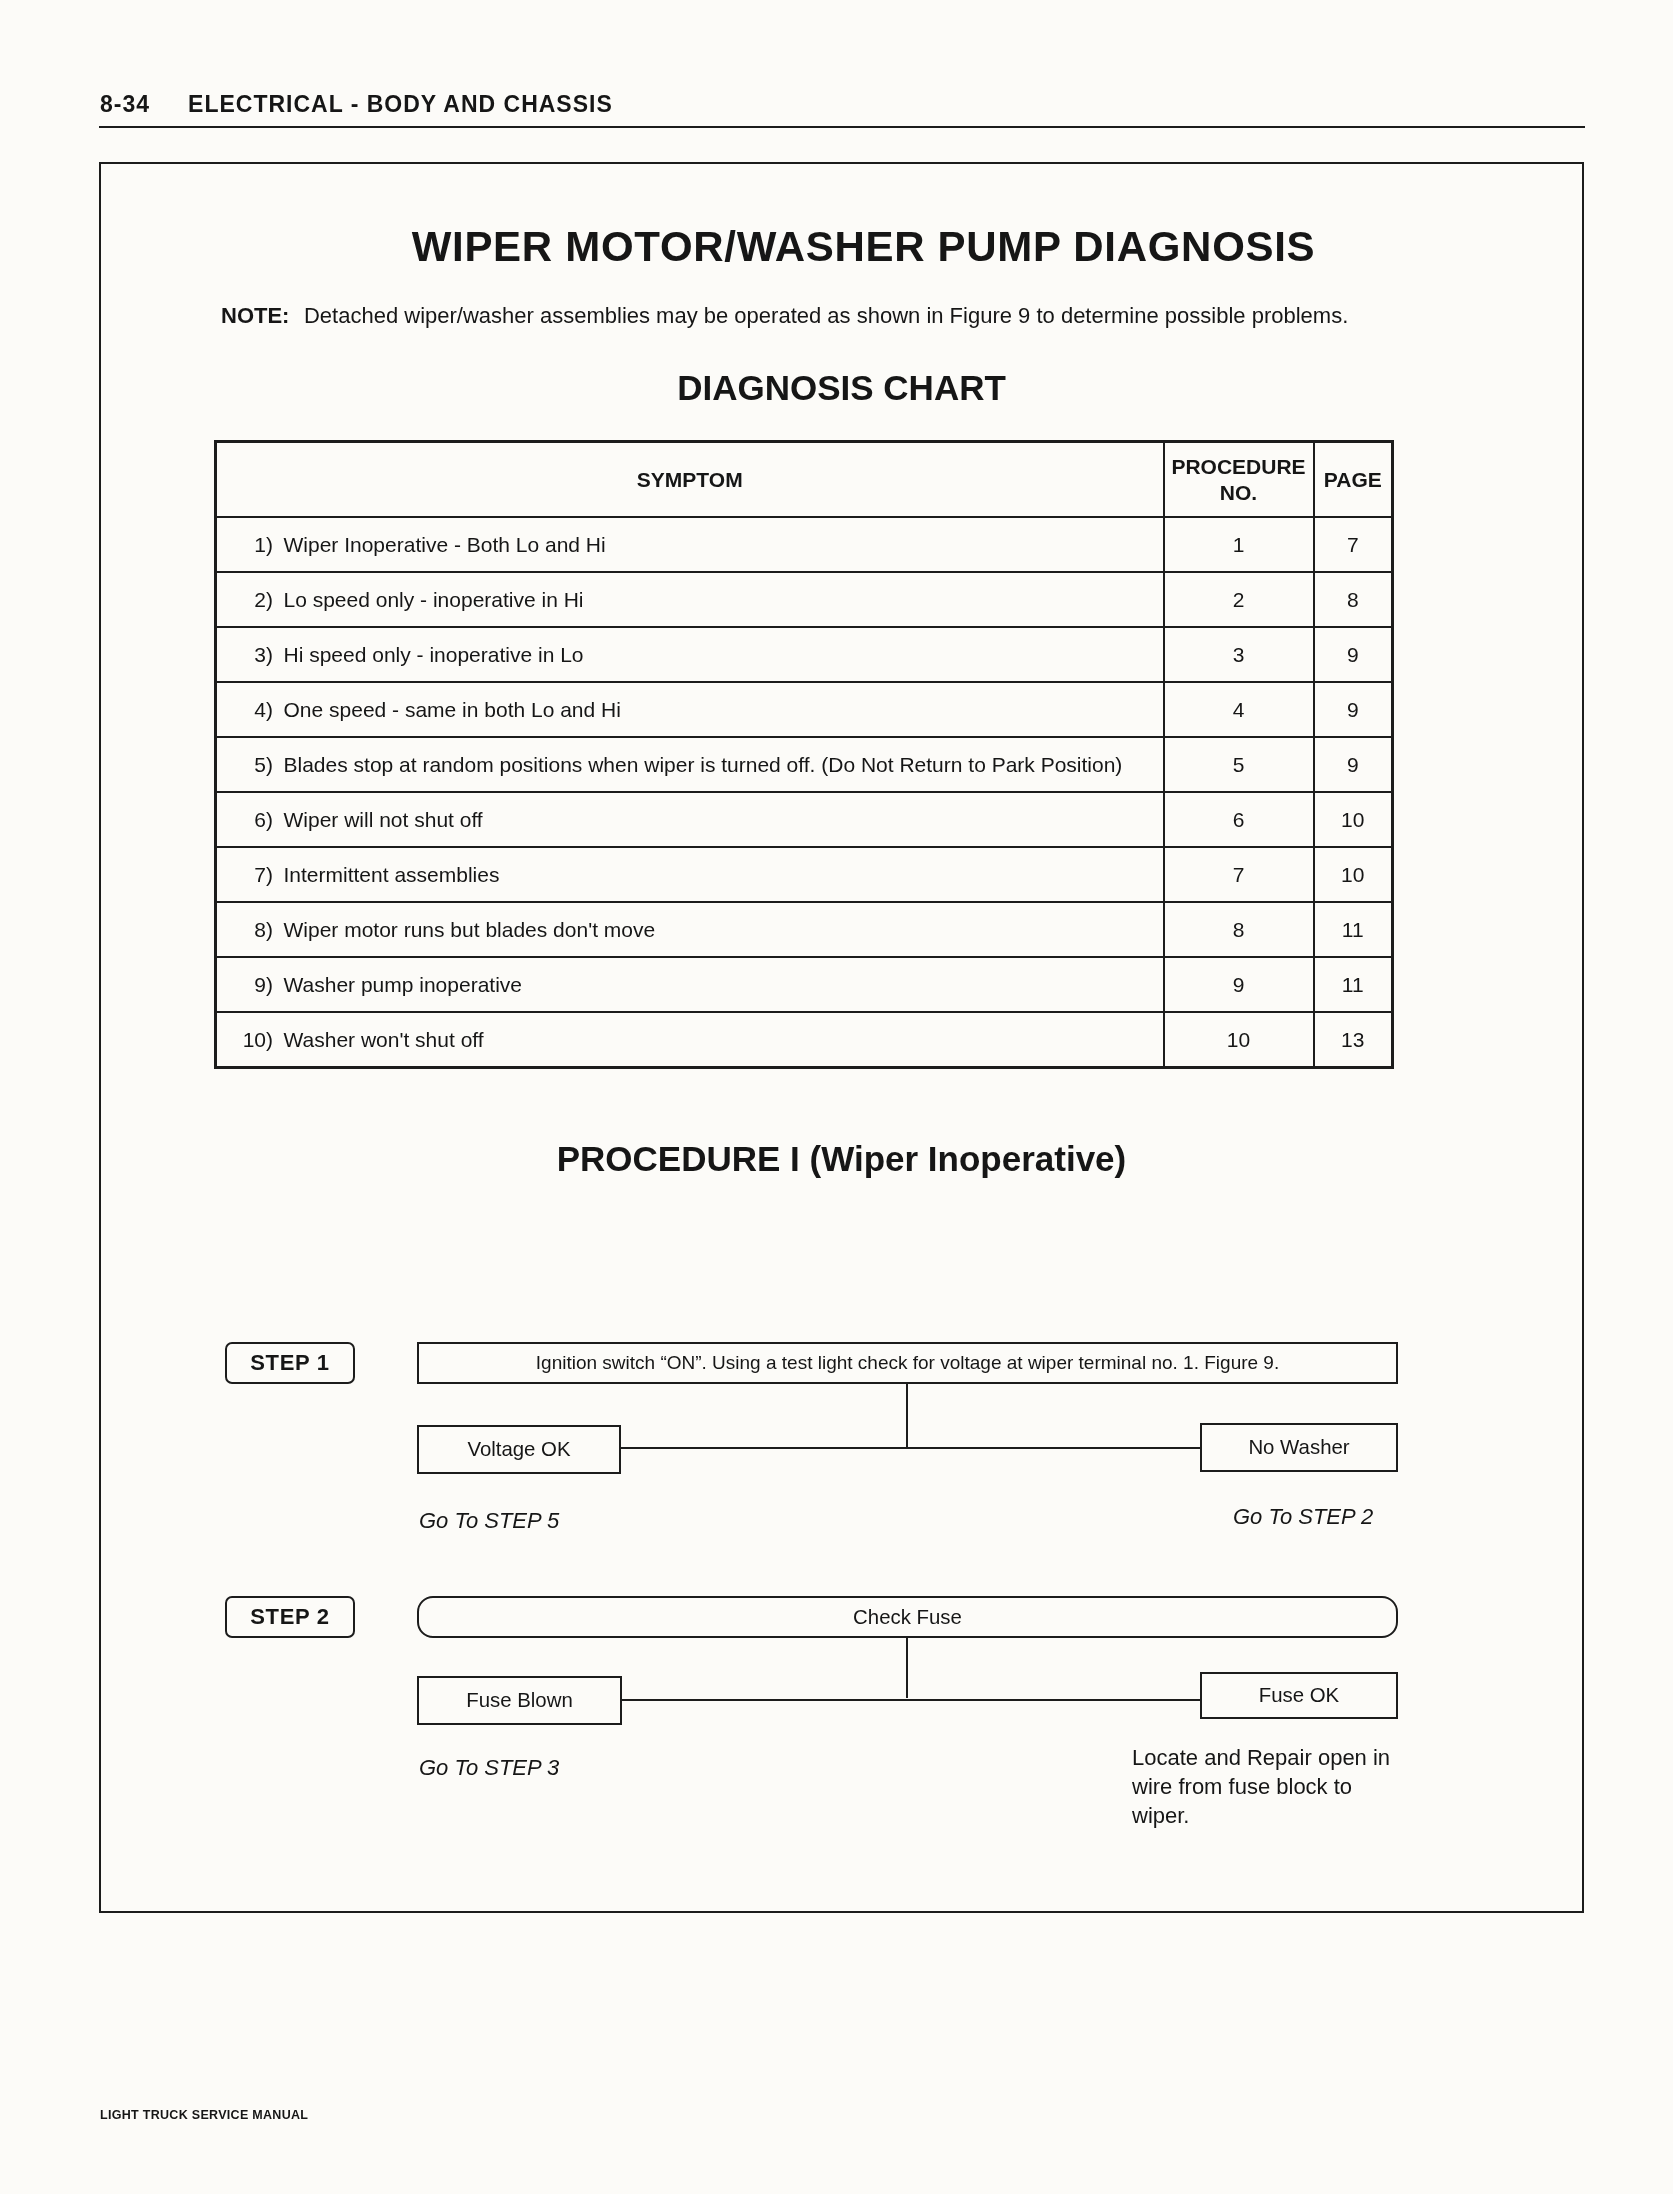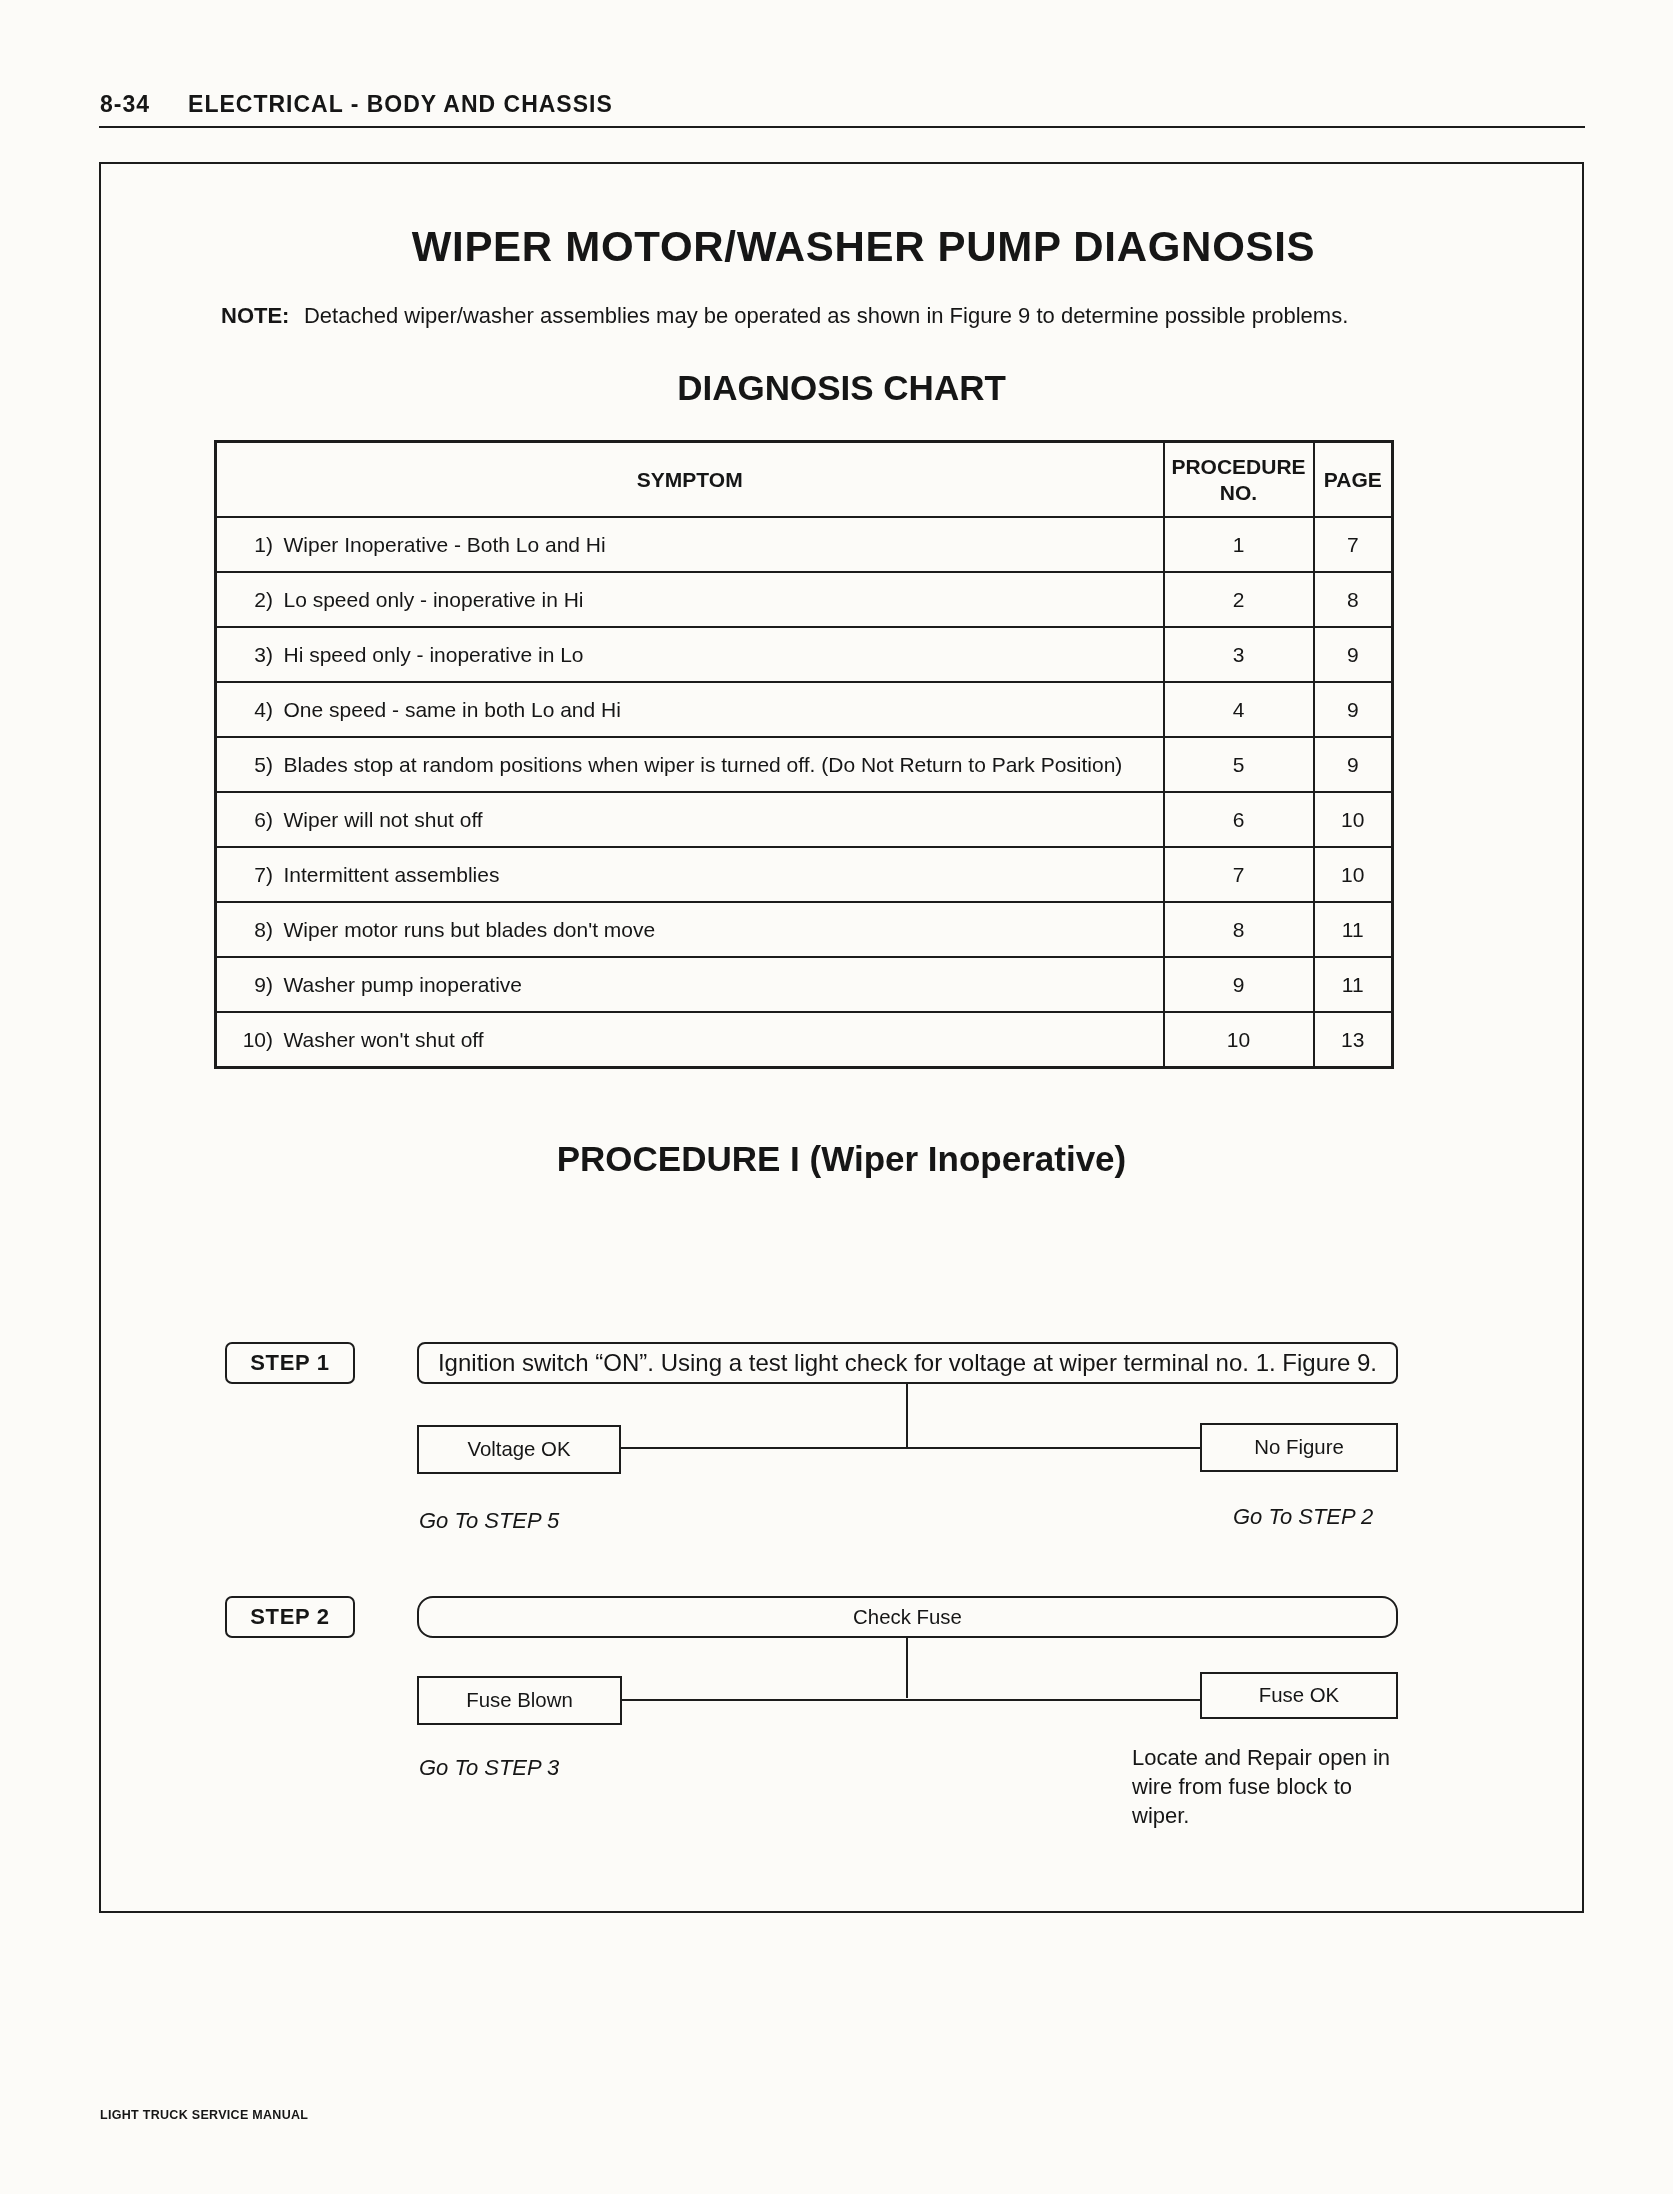"Ignition switch “ON”. Using a" .fc-instruction { border-radius: 8px -> none; font-size: 24px -> 19px }
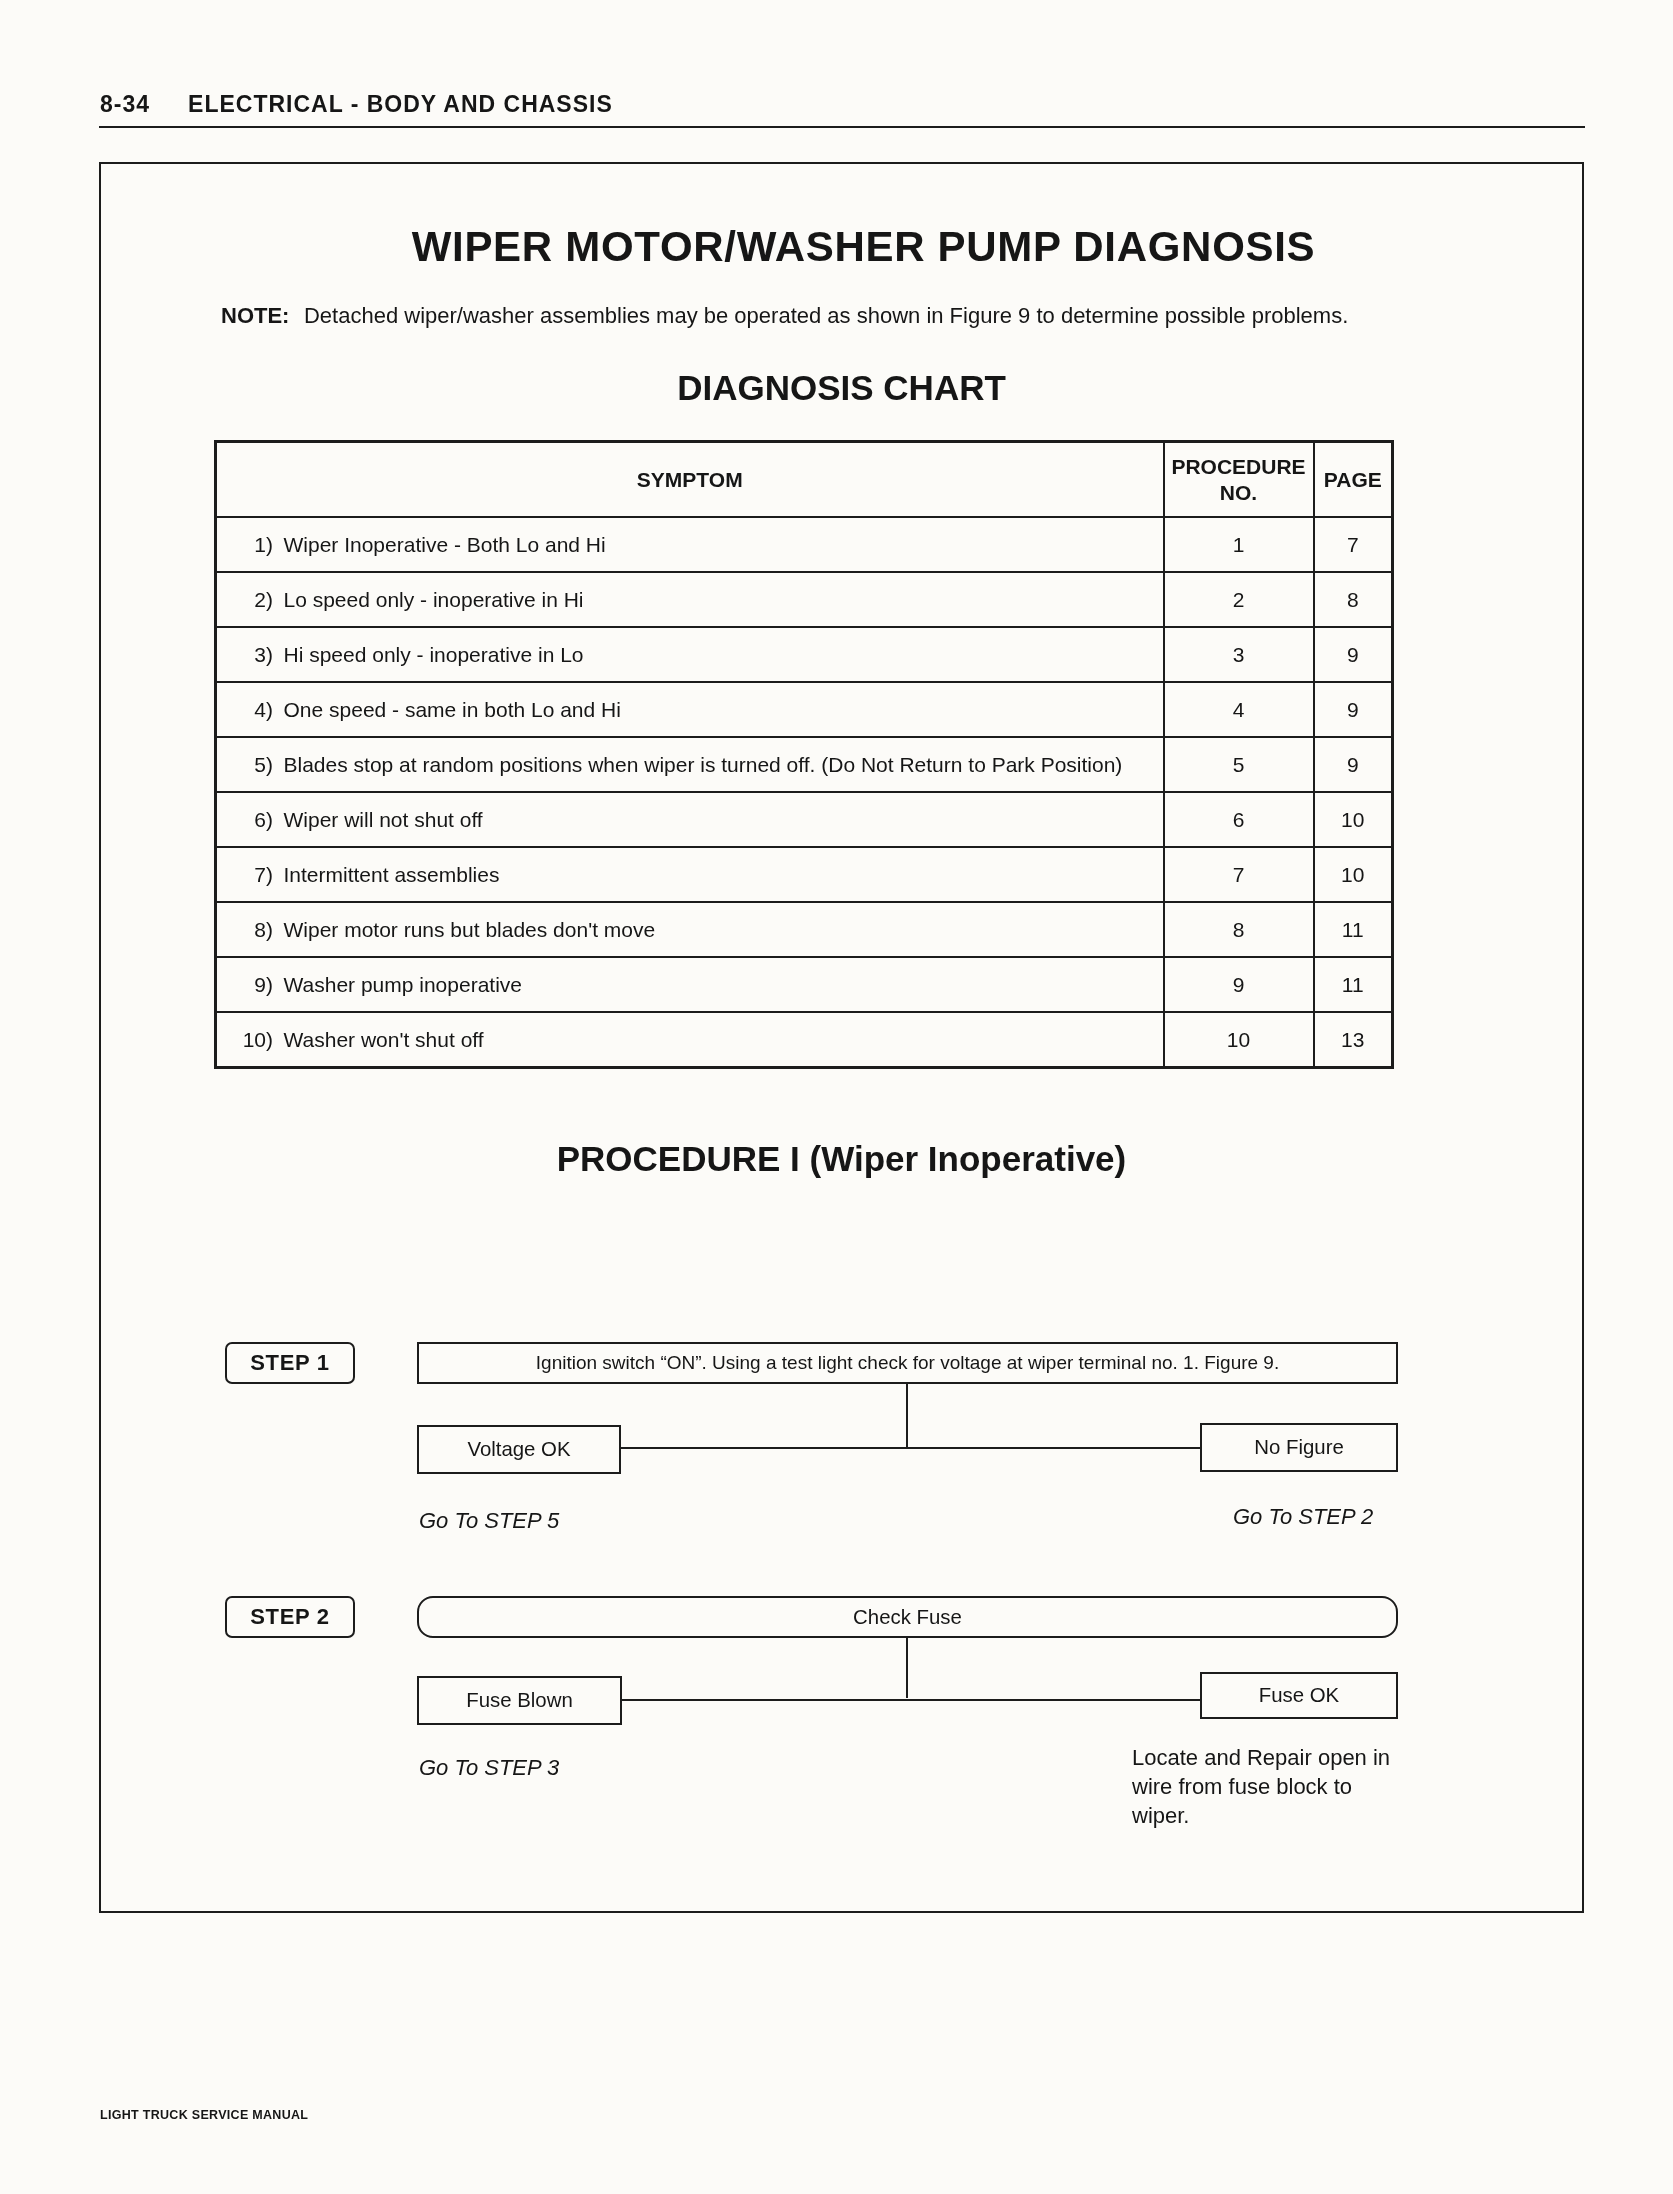"No Figure" div.fc-box { text: Figure -> Washer }
